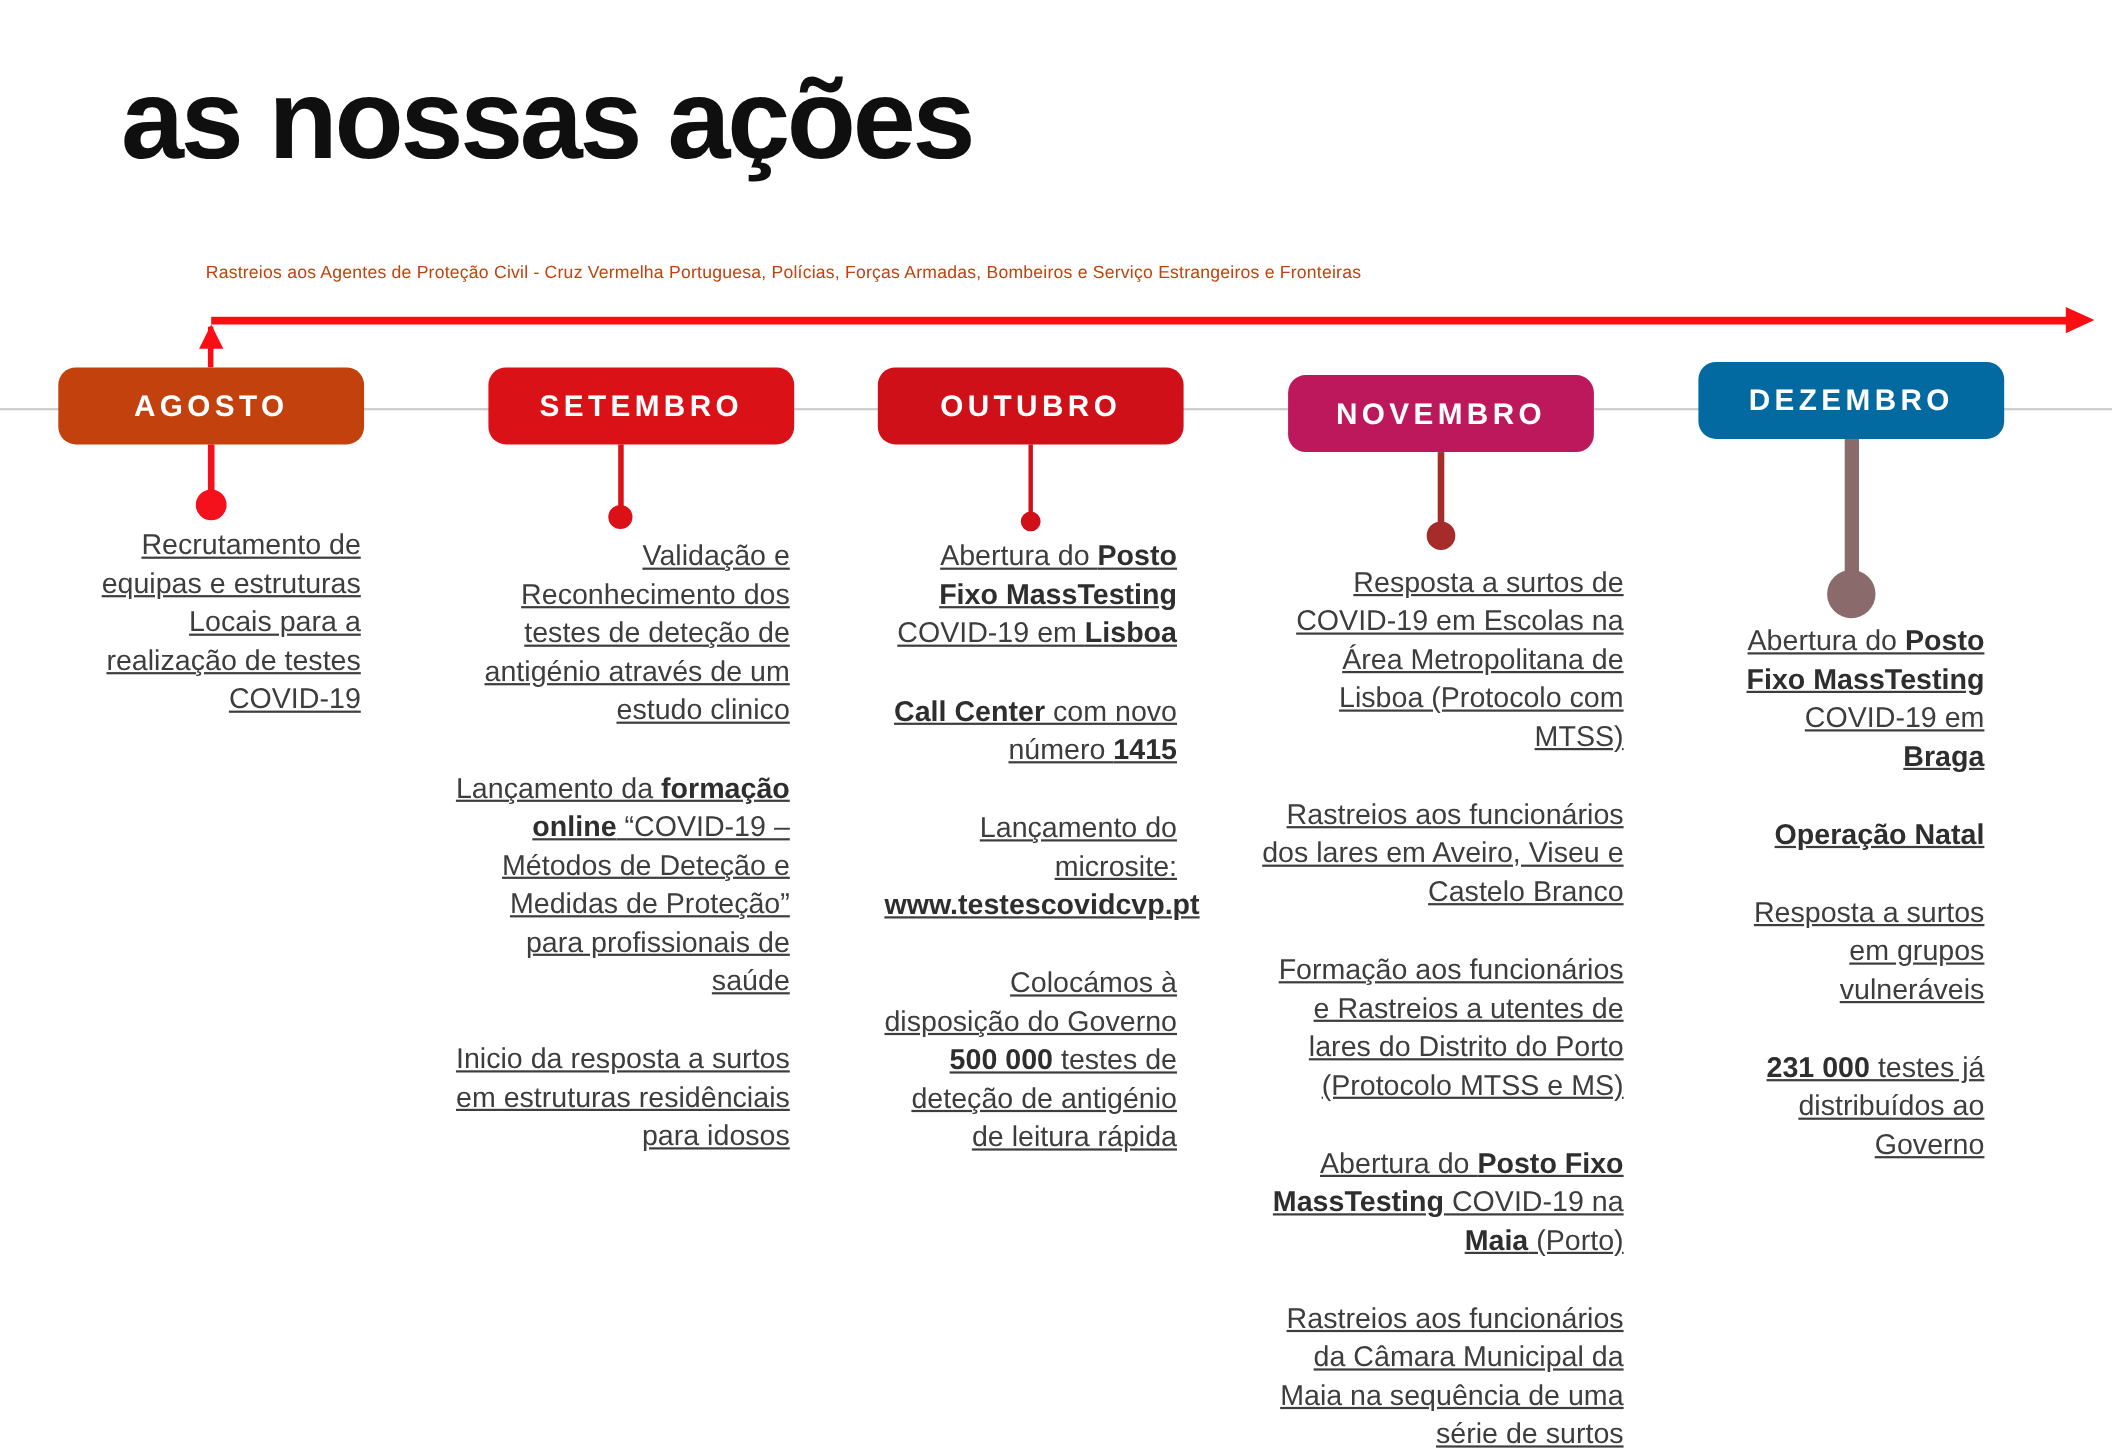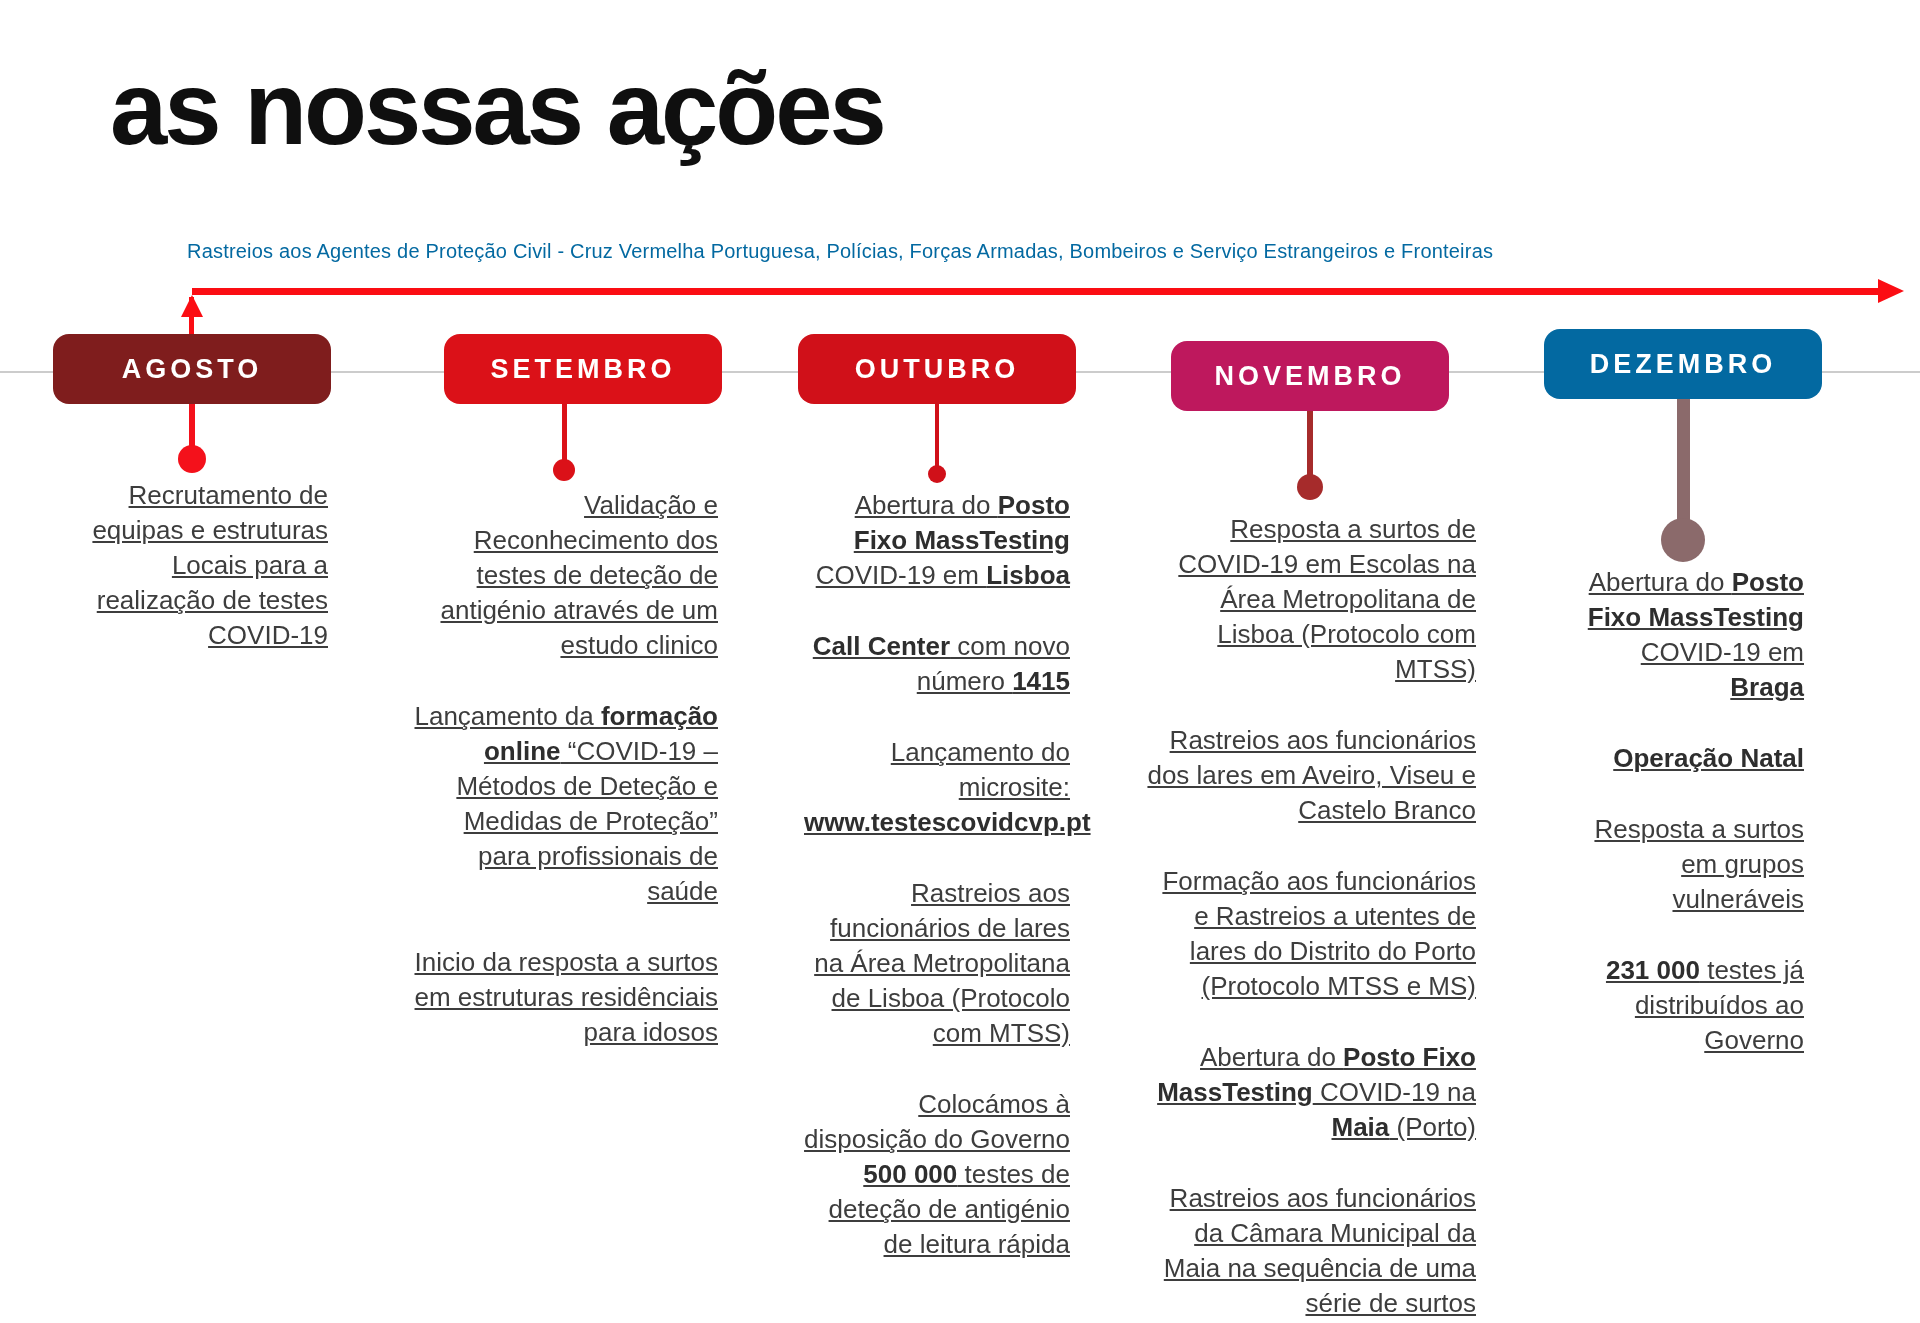"Rastreios aos Agentes de Proteção" .banner-text { color: #0369a1 -> #c2410c; font-size: 20px -> 16px }
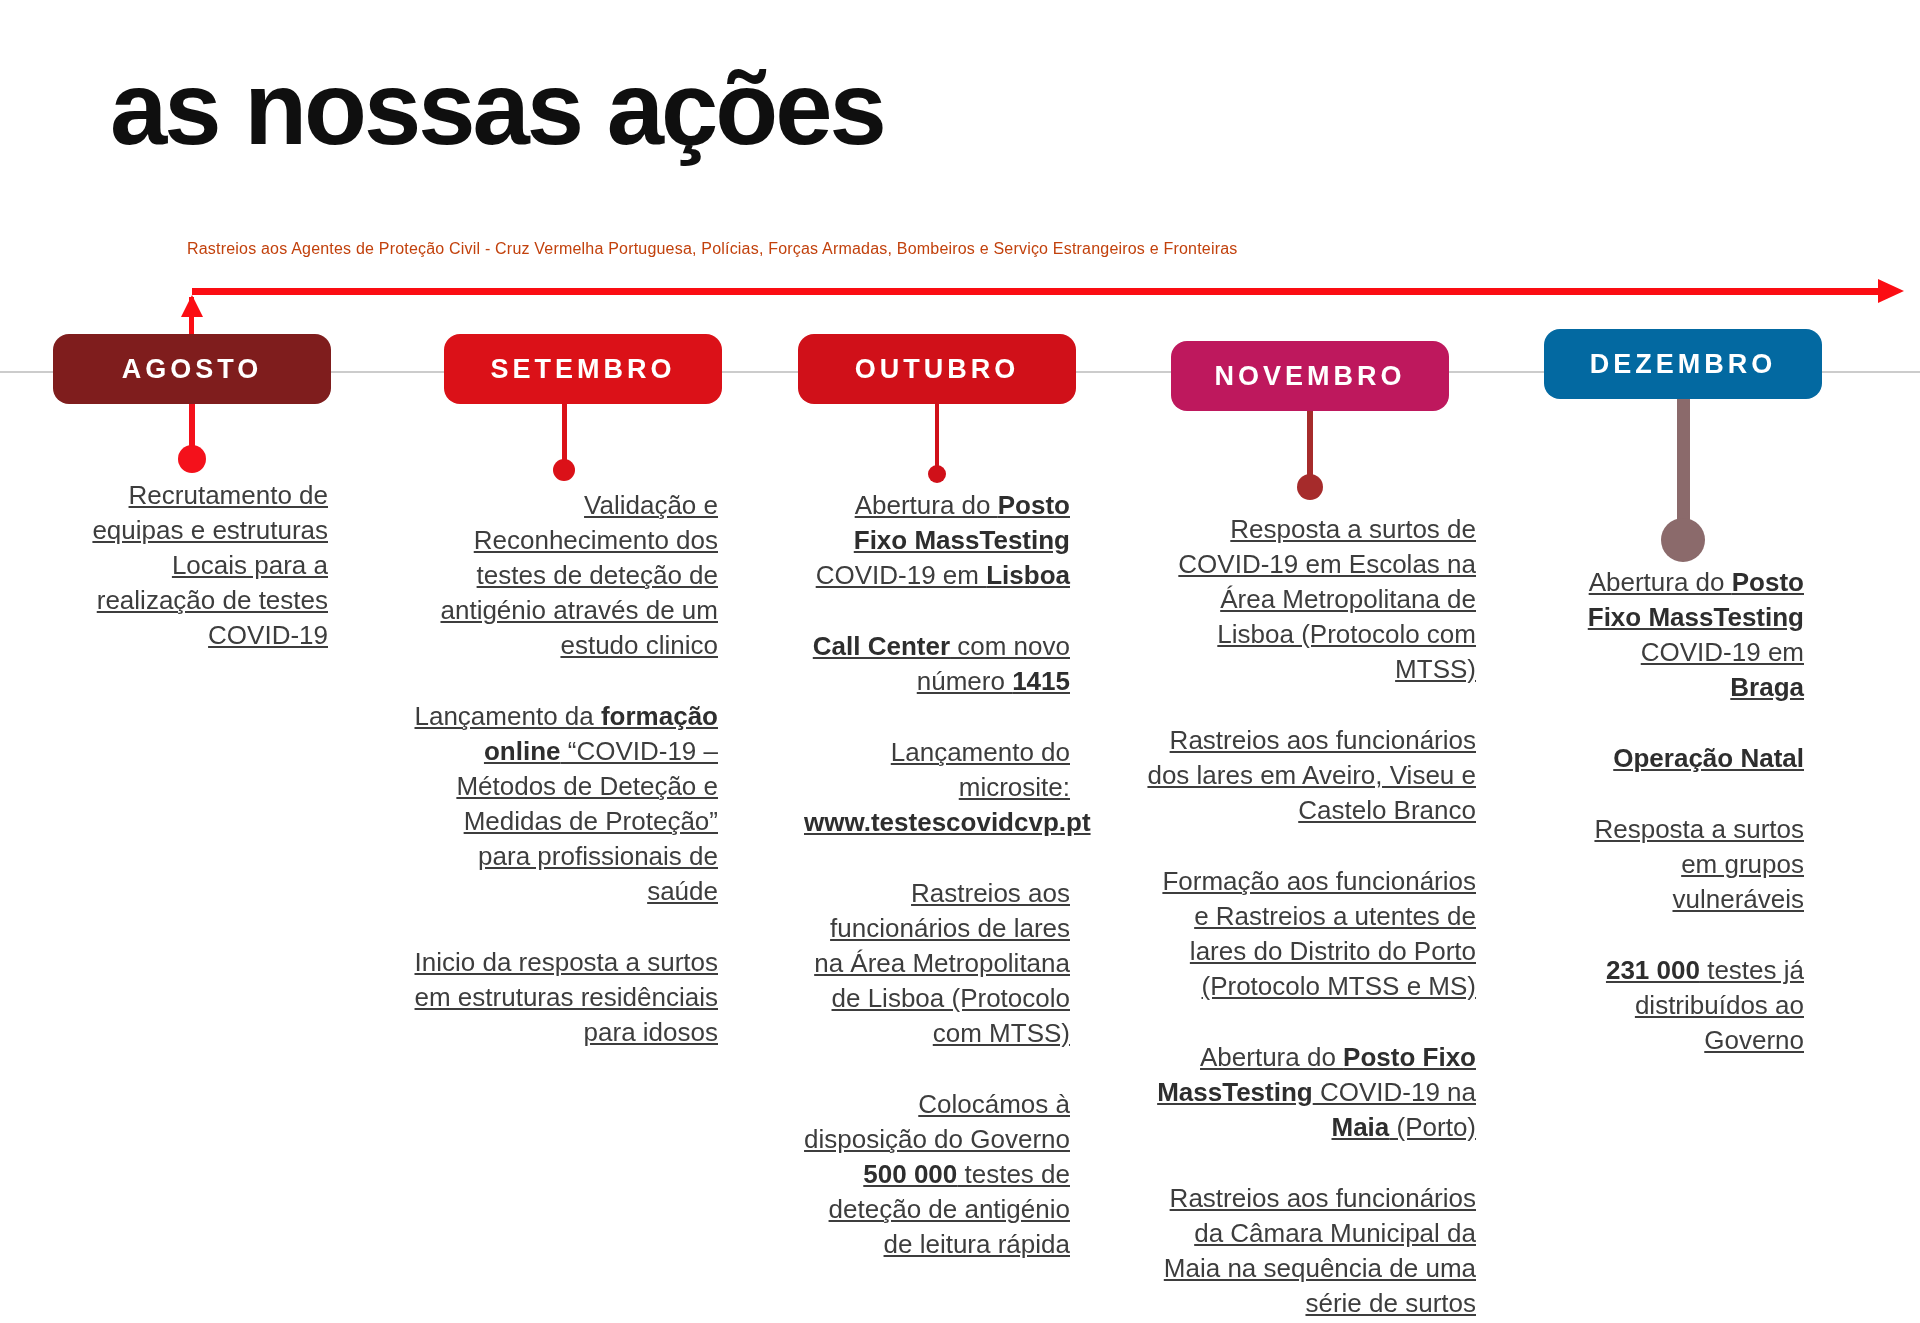"AGOSTO" div.month-badge { background: #7f1d1d -> #c2410c }
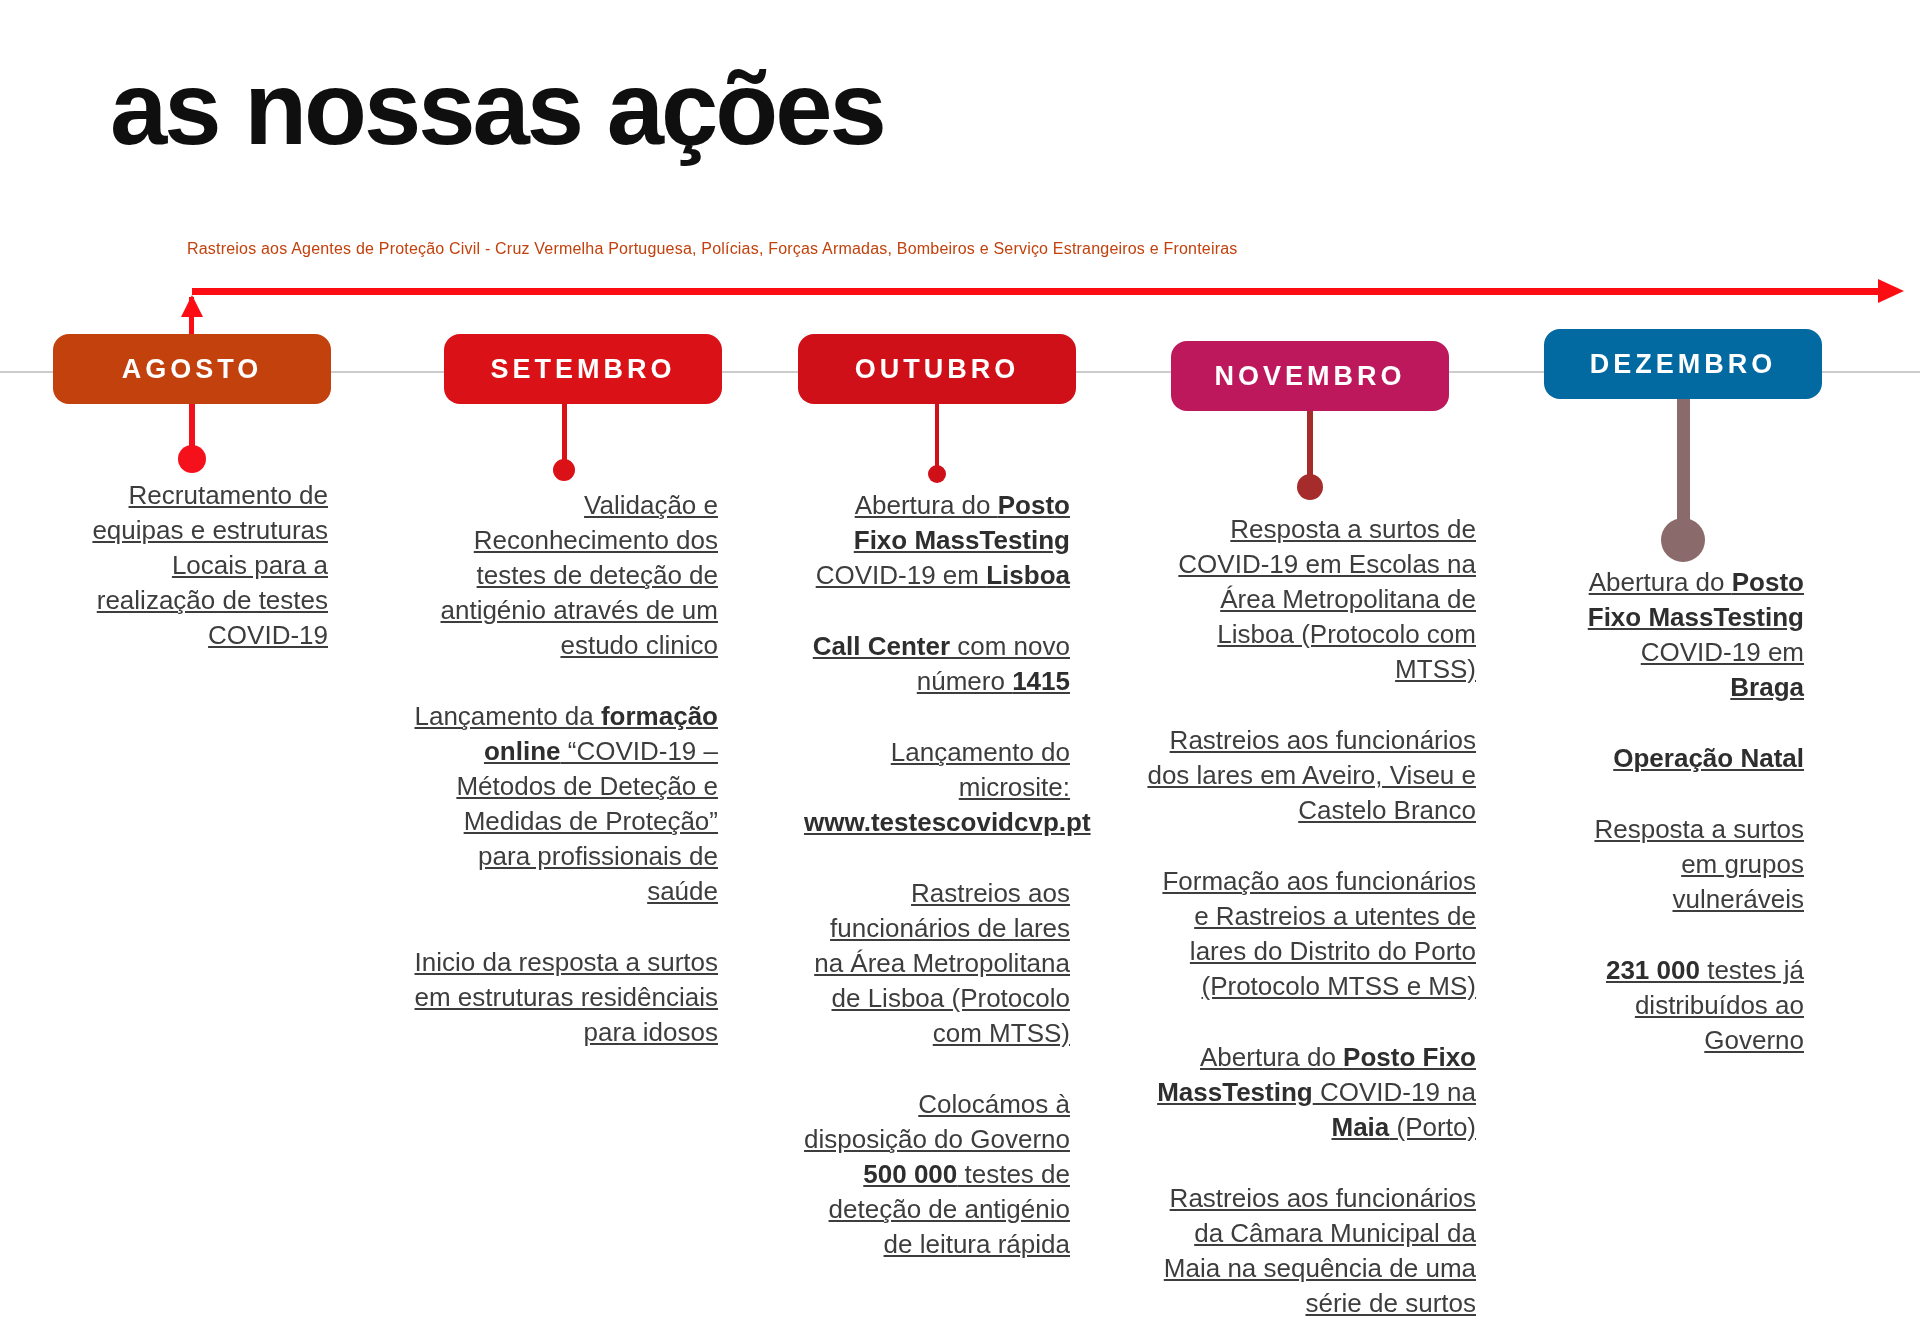"Rastreios aos funcionários de lares" p { html: <p><span>Rastreios aos funcionários de lares na Área Metropolitana de Lisboa (Protocolo com MTSS)</span></p> -> none }
